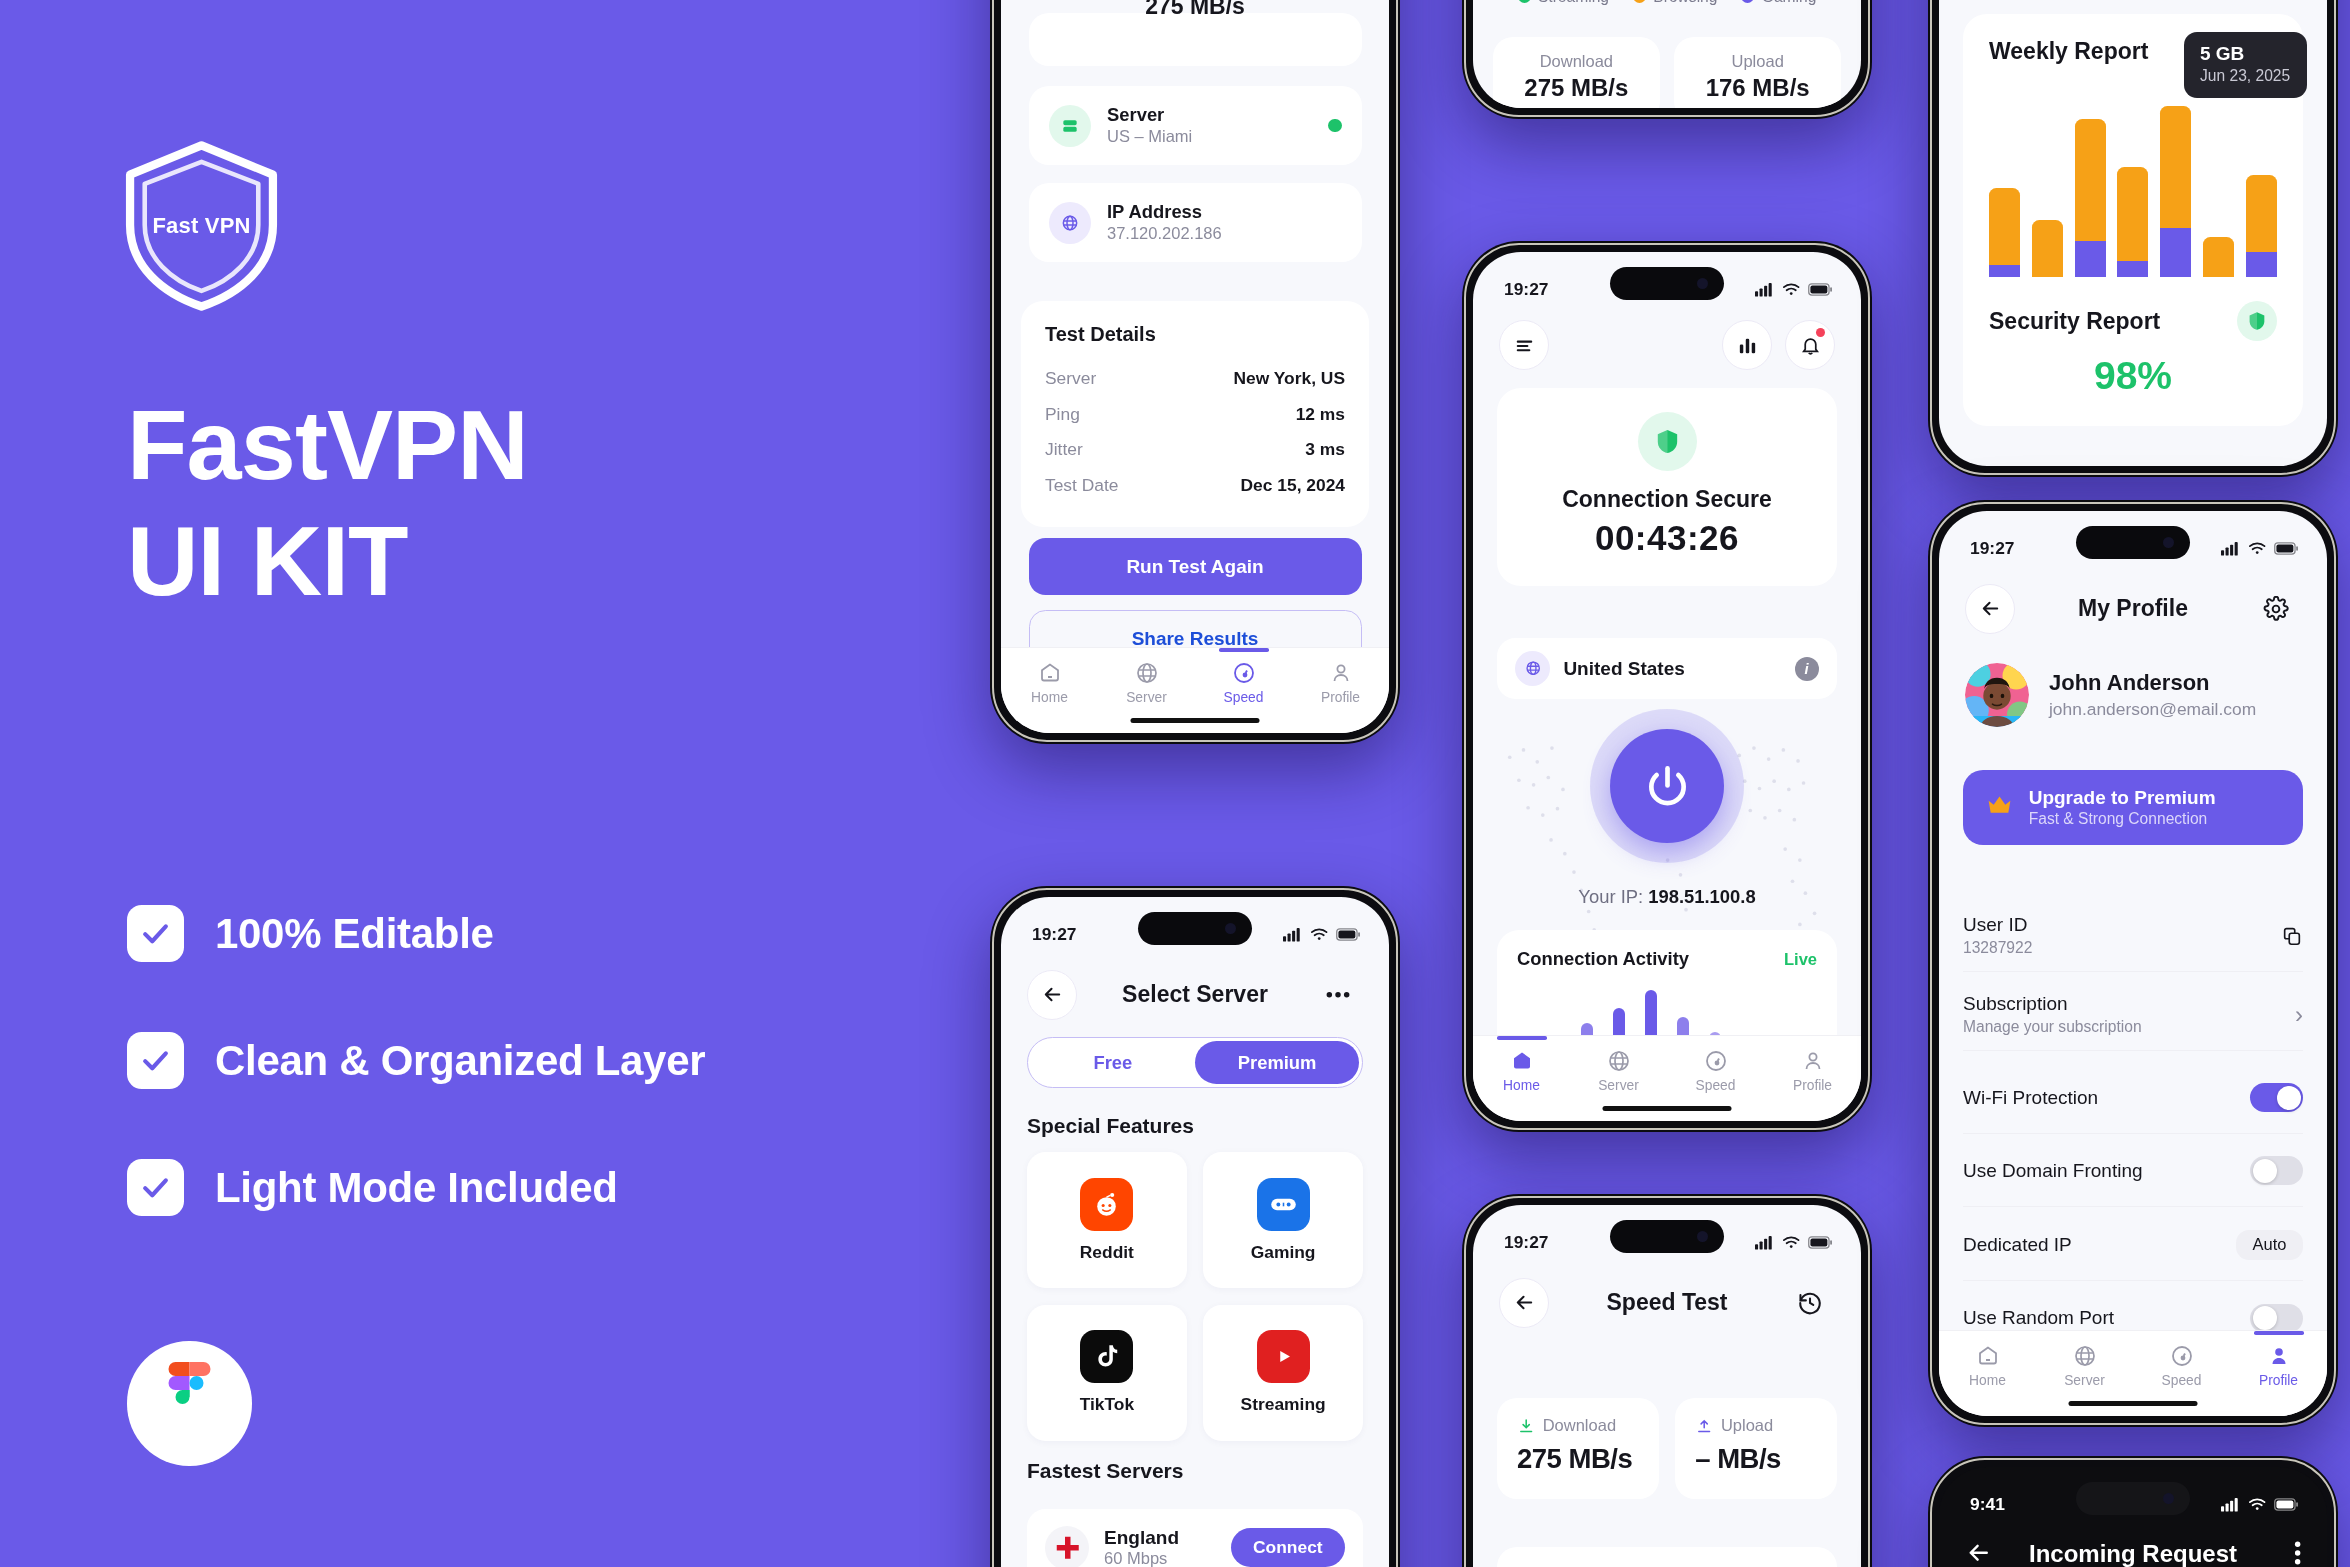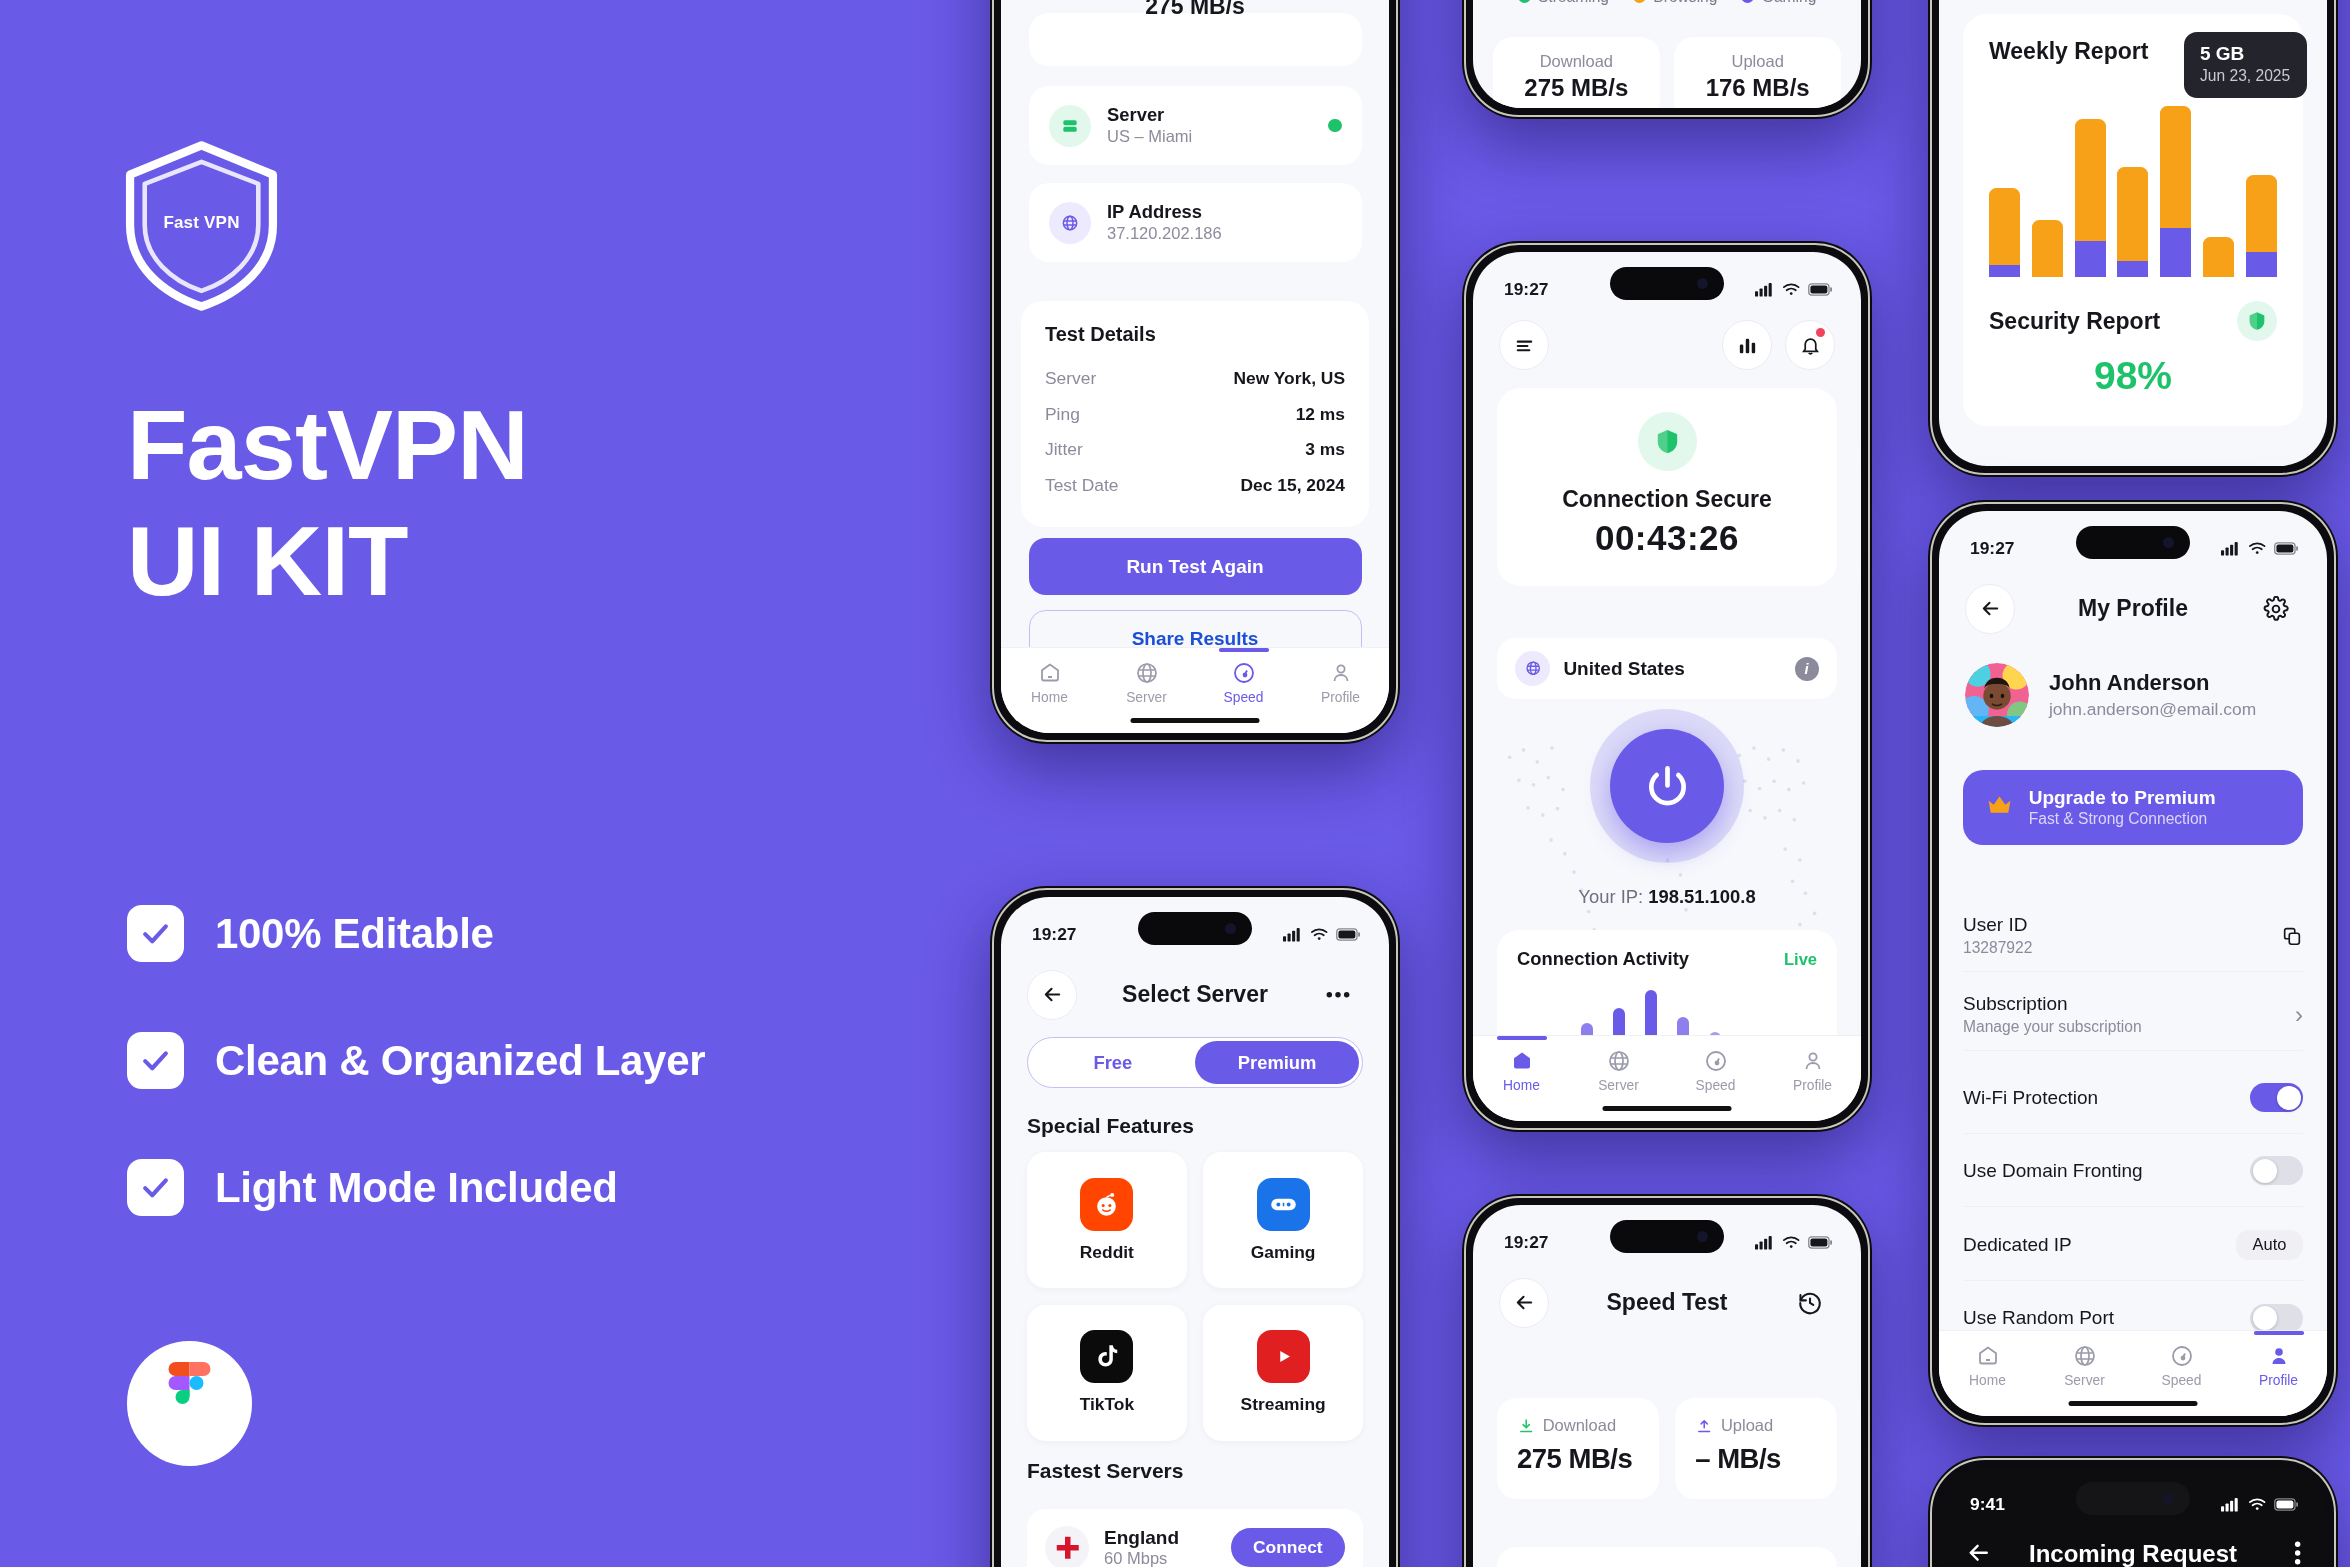"Fast VPN" .shield-text { font-size: 17px -> 22px }
